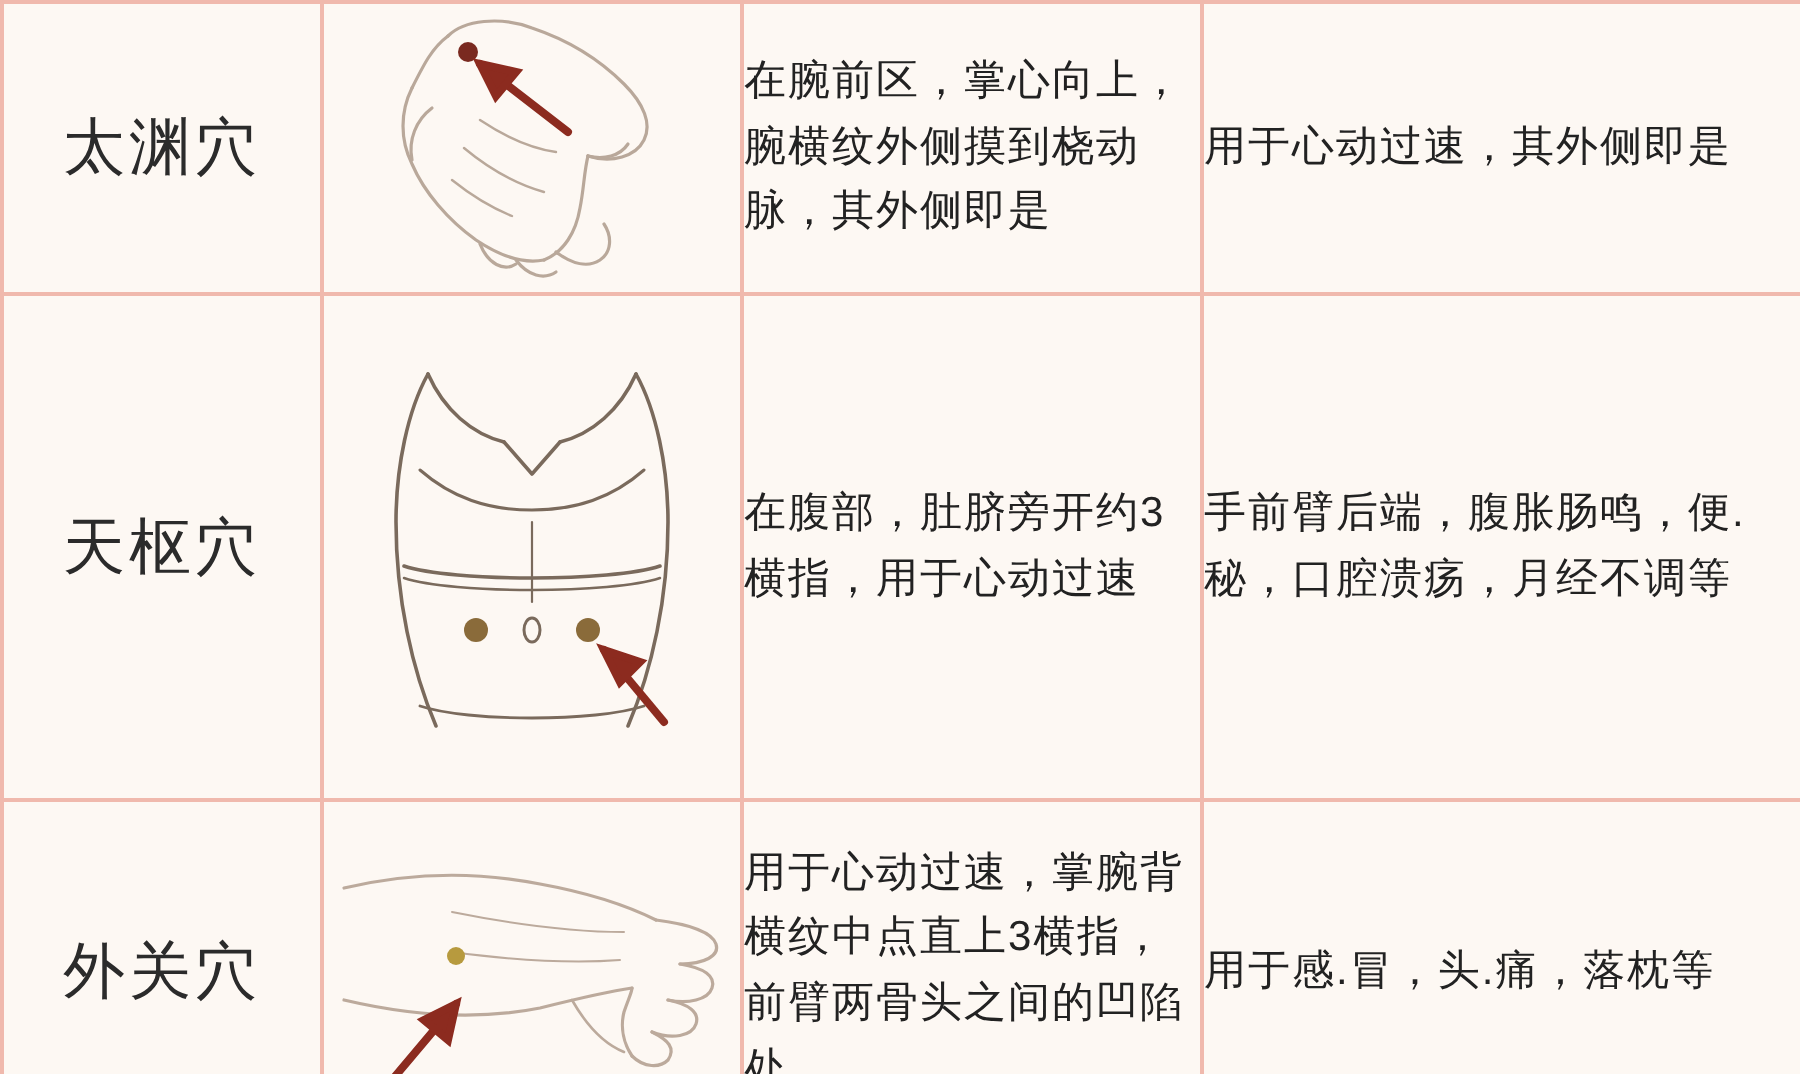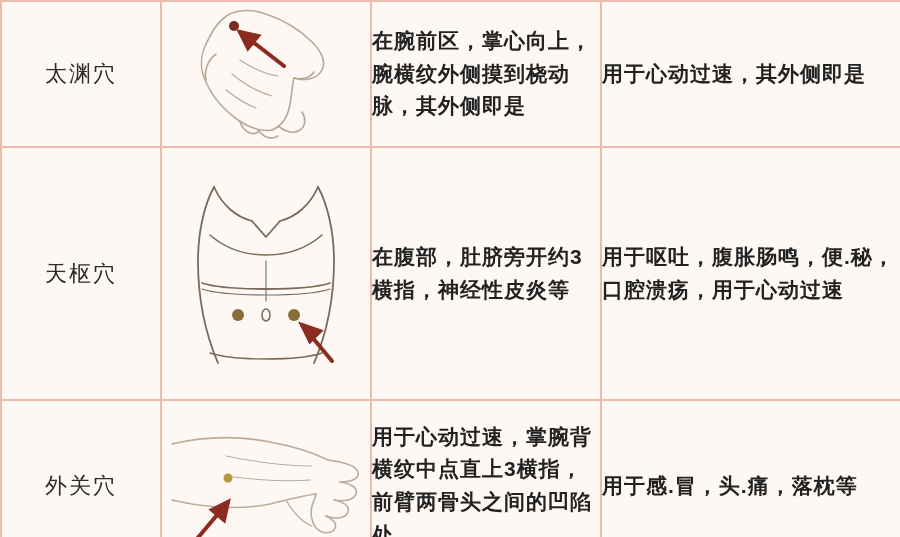"在腕前区，掌心向上，腕横纹外侧摸到桡动脉，其外侧即是" .cell-text { font-weight: bold -> none }
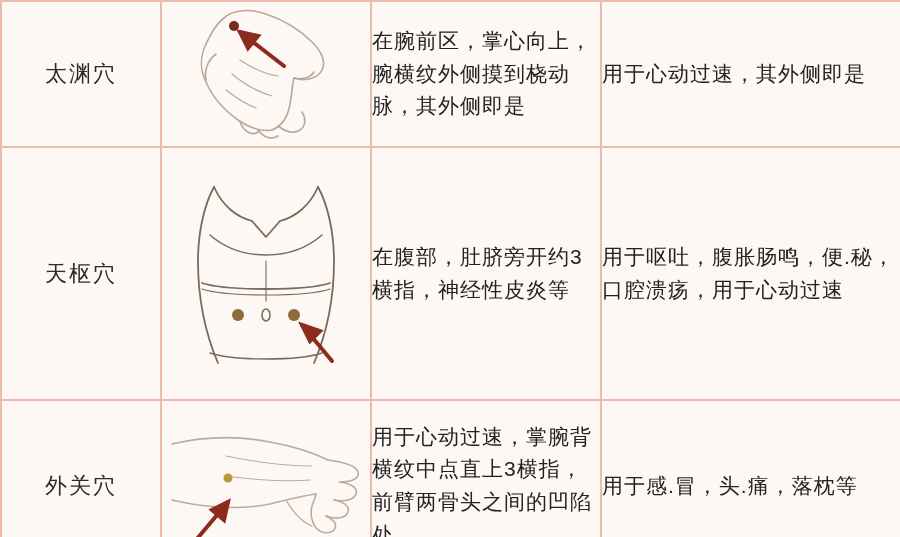"太渊穴" .cell-name { font-size: 22px -> 31px }
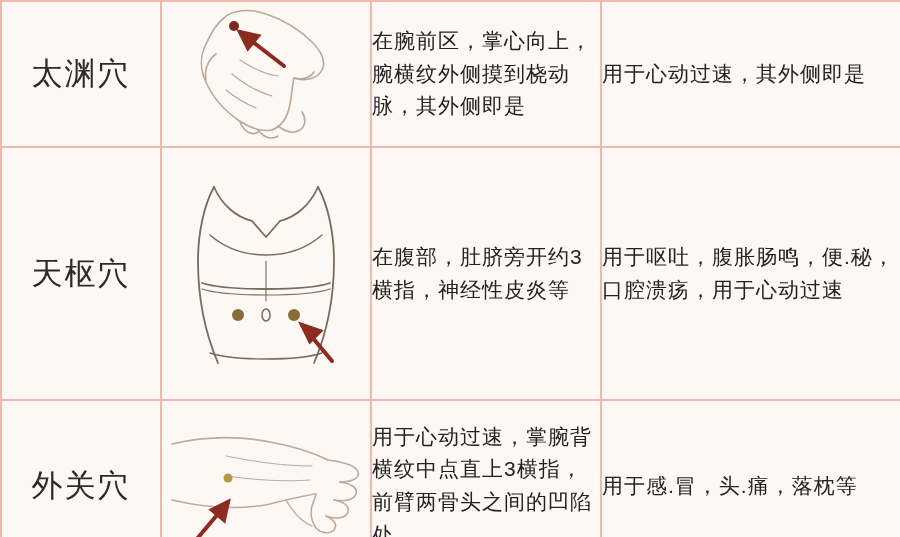"在腹部，肚脐旁开约3横指，神经性皮炎等" td.cell-text { text: 神经性皮炎等 -> 用于心动过速 }
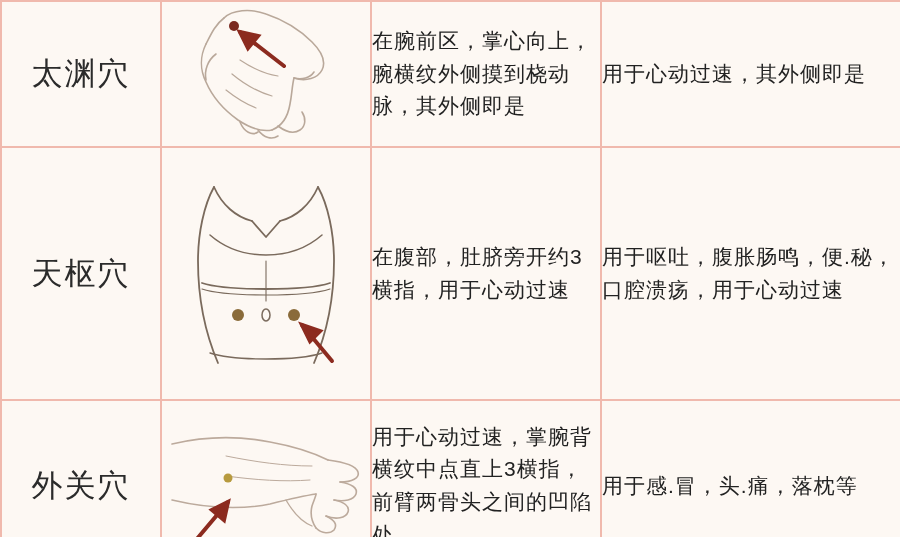"用于呕吐，腹胀肠鸣，便.秘，口腔溃疡，用于心动过速" td.cell-text { text: 用于呕吐，腹胀肠鸣，便.秘，口腔溃疡，用于心动过速 -> 手前臂后端，腹胀肠鸣，便.秘，口腔溃疡，月经不调等 }
